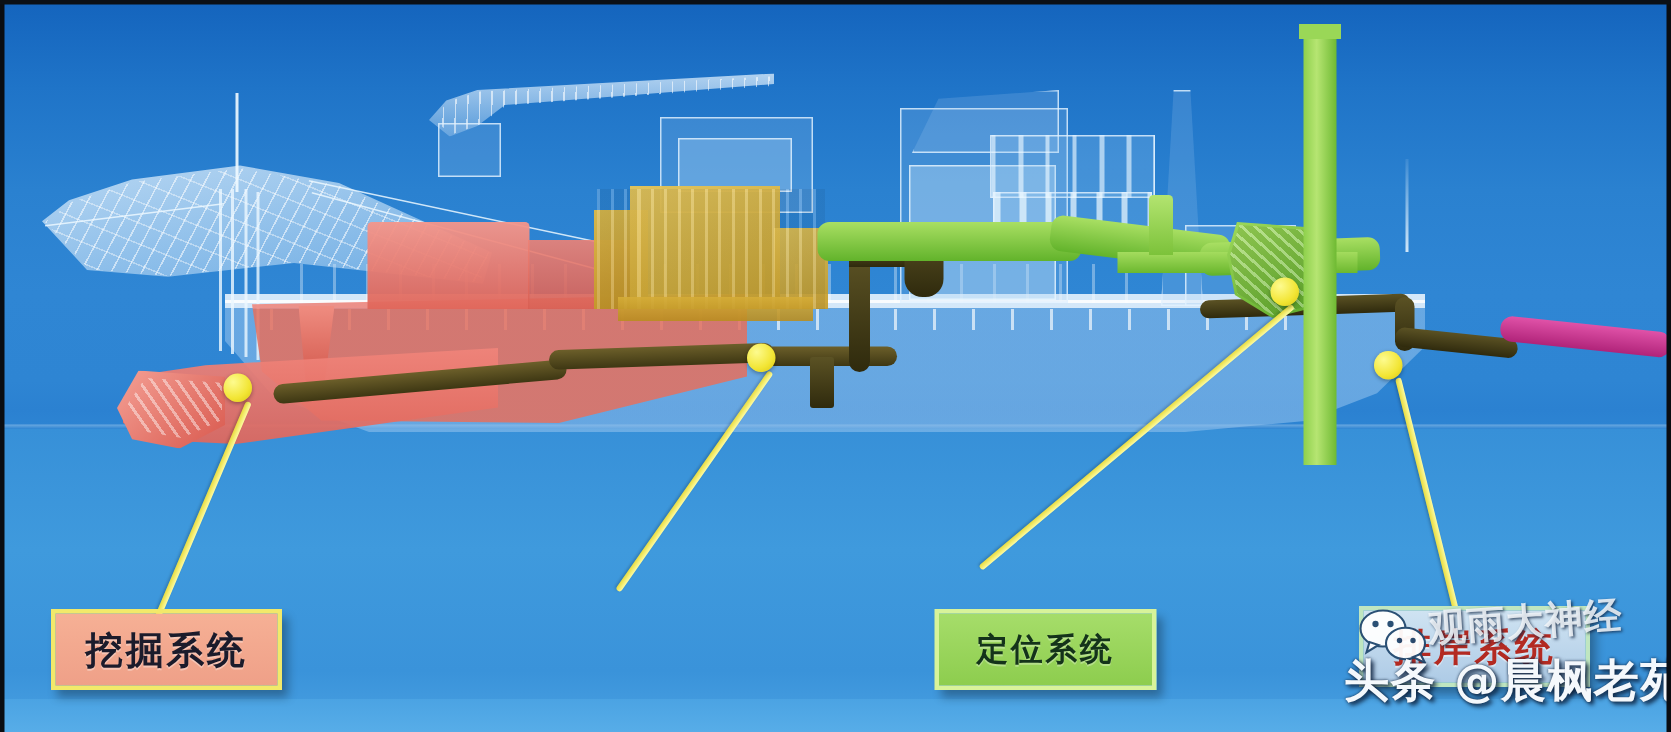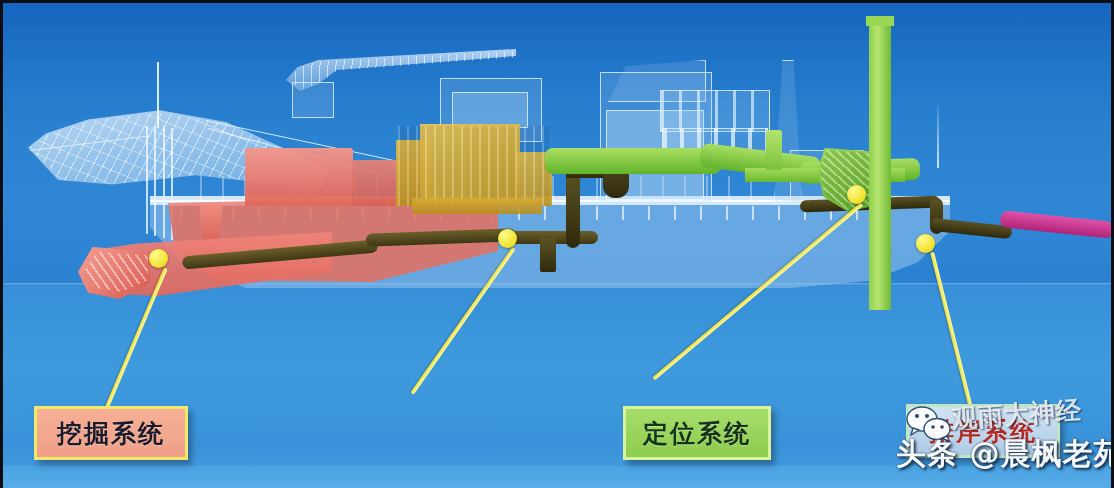"定位系统" .lab3 { font-size: 25px -> 21px }
